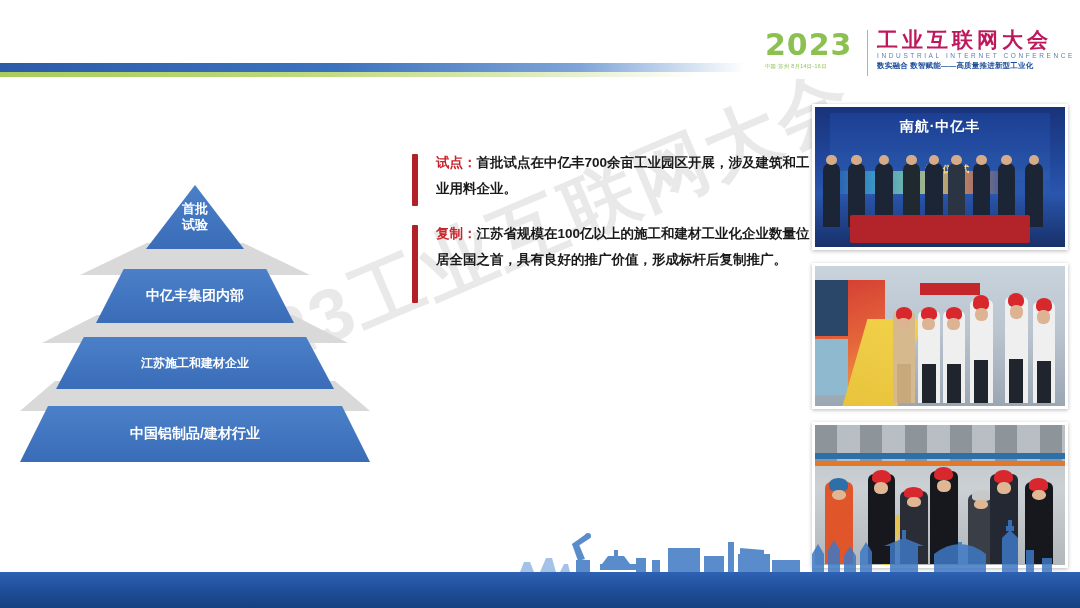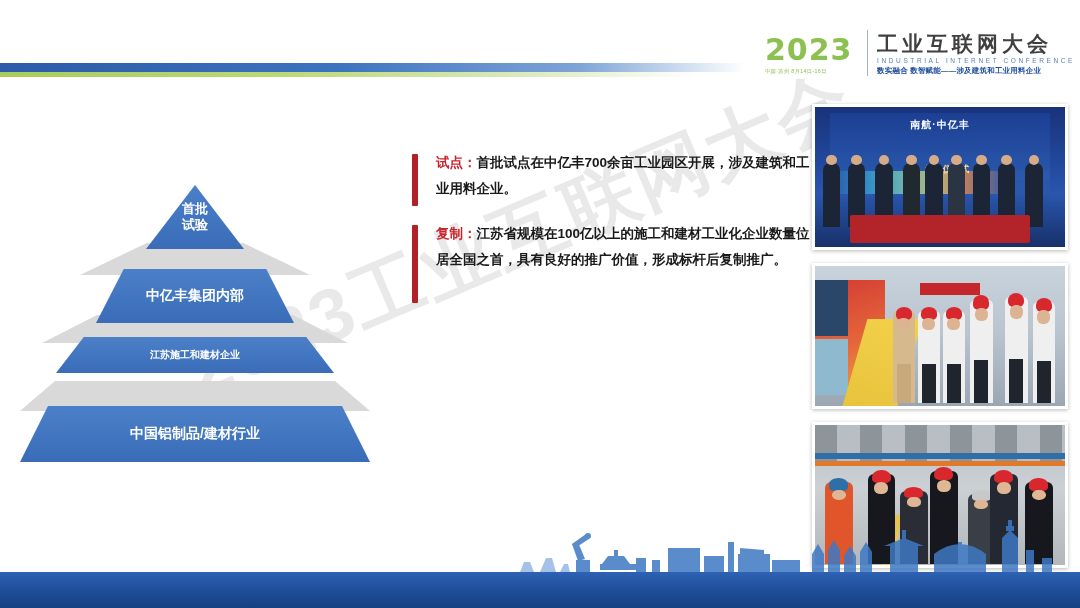"2023" #conf-logo { align-items: center -> flex-start }
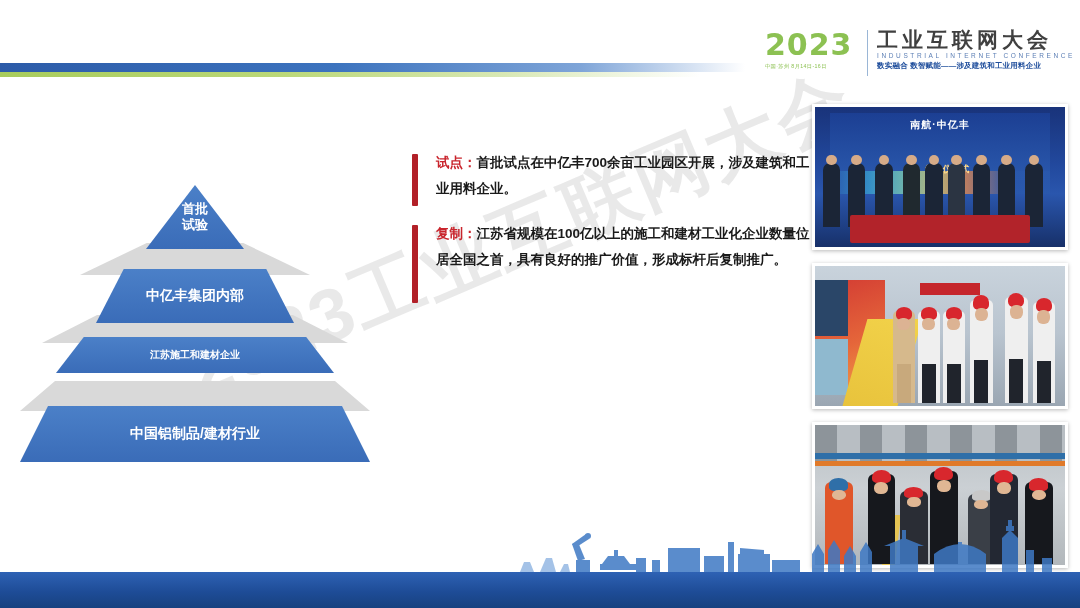"工业互联网大会" #logo-cn { color: #404040 -> #be185d }
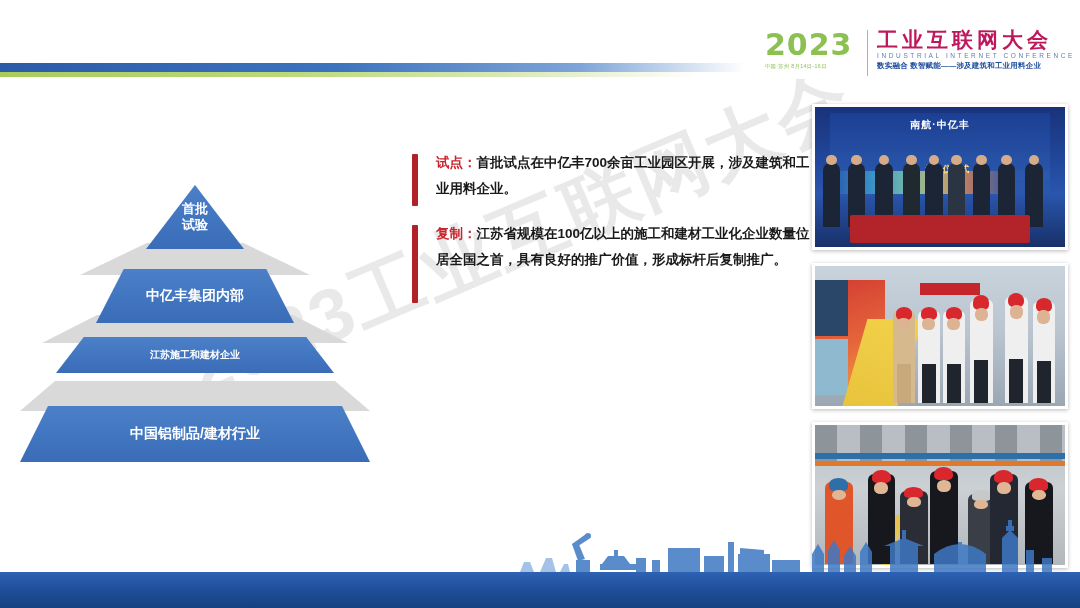"数实融合 数智赋能——涉及建筑和工业用料企业" div { text: 涉及建筑和工业用料企业 -> 高质量推进新型工业化 }
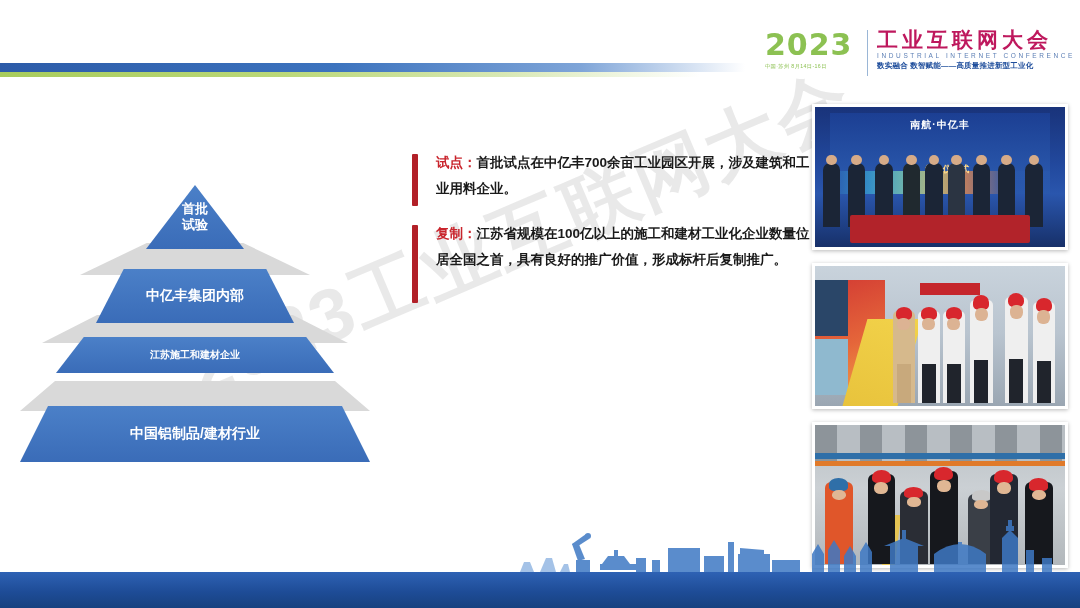"南航·中亿丰" #p1-t1 { font-size: 10px -> 14px }
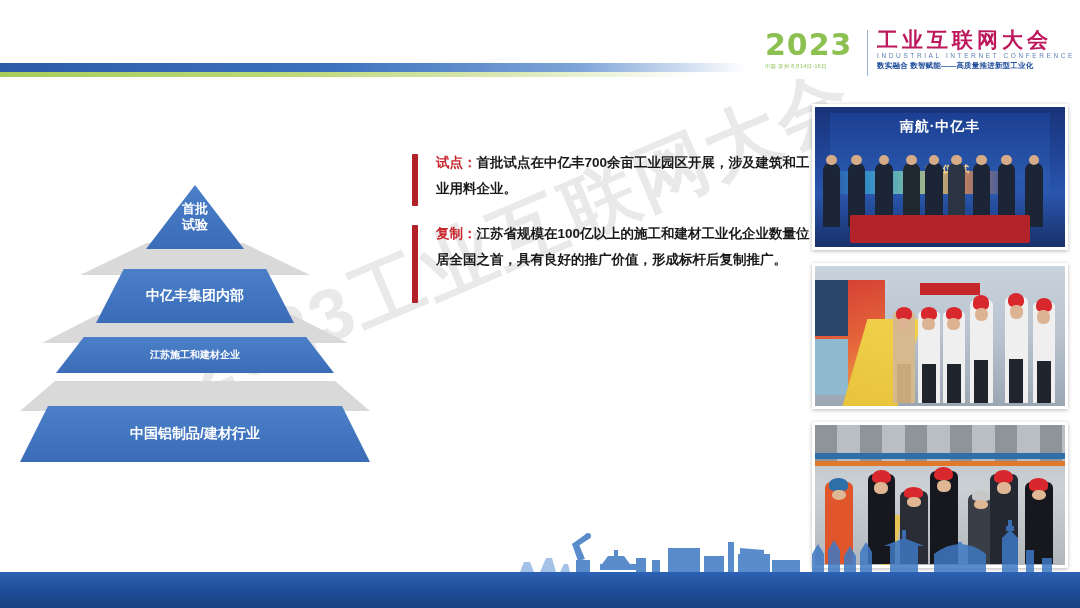"江苏施工和建材企业" #pl3 { font-size: 10px -> 12px; height: 36px -> 52px }
